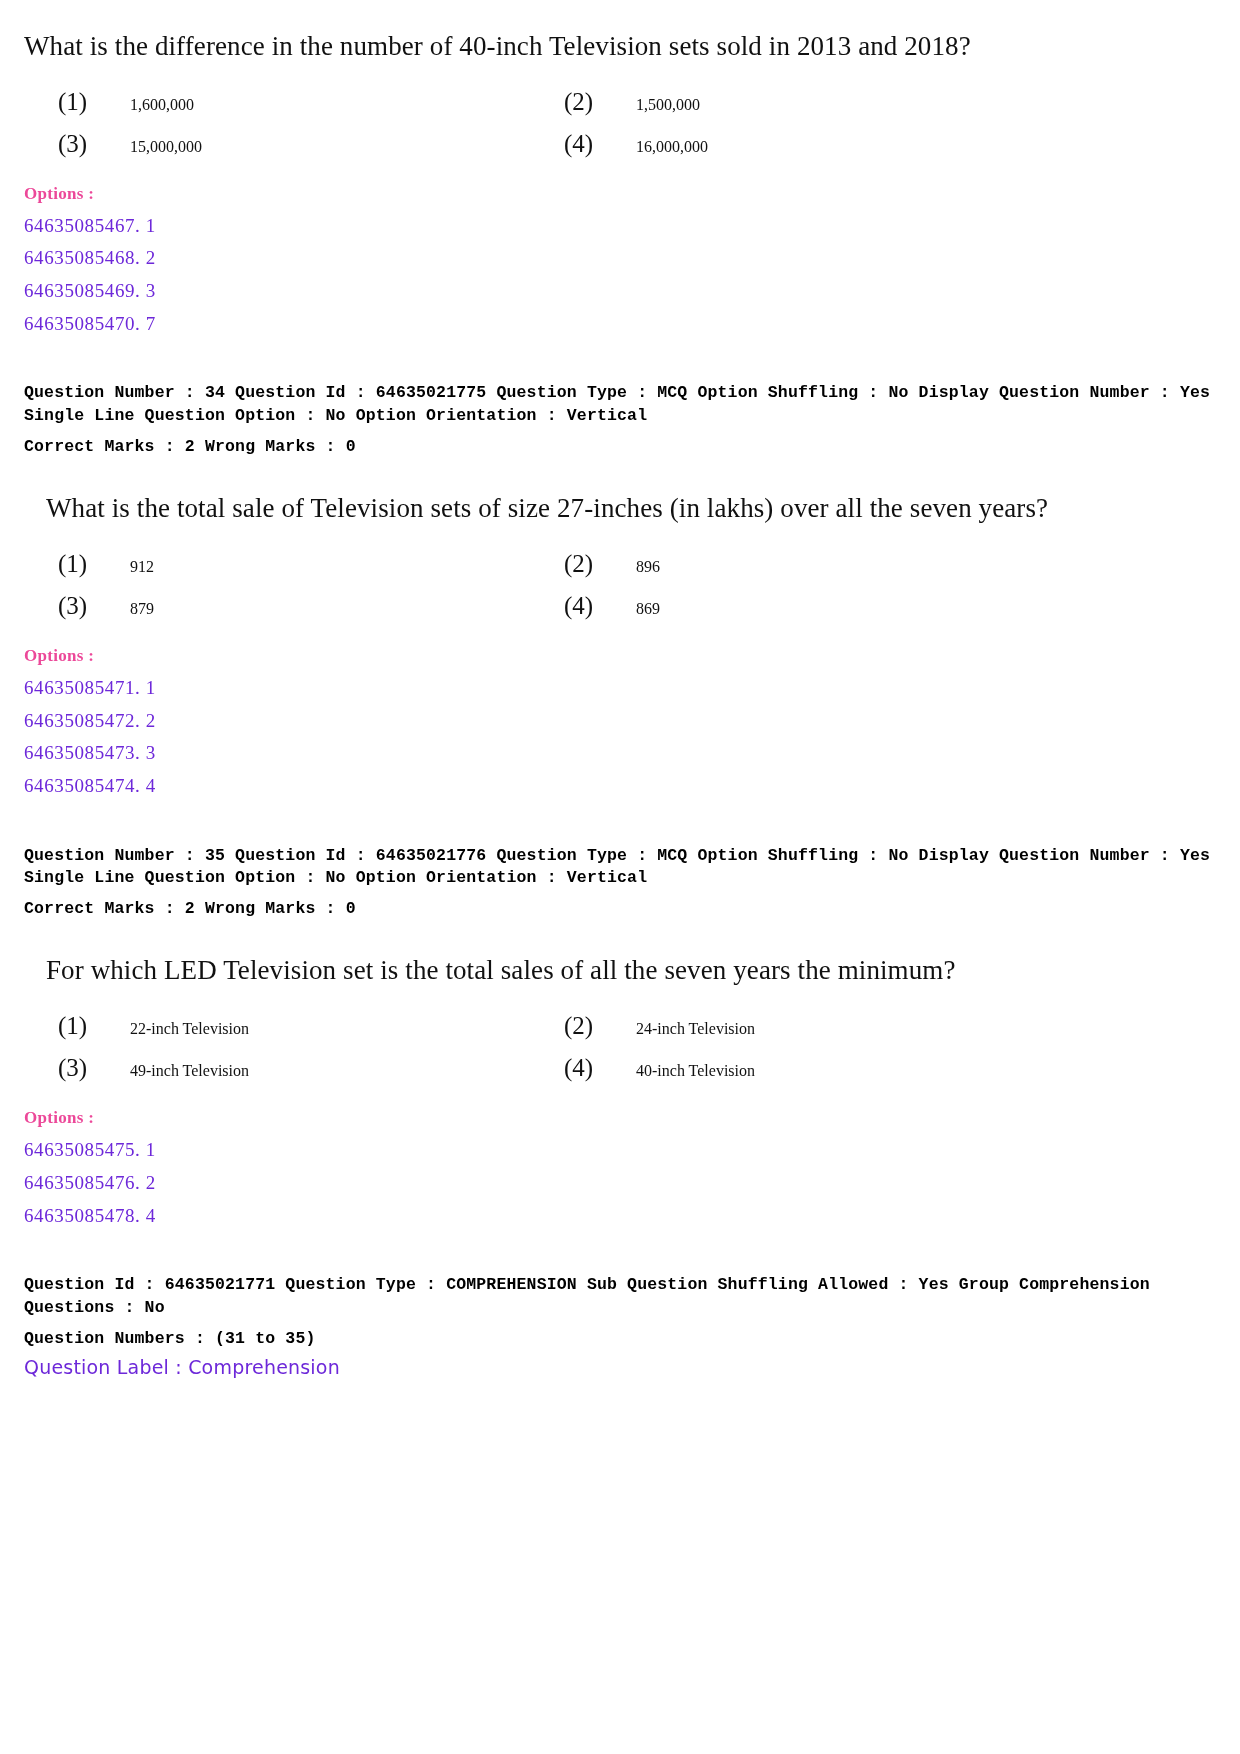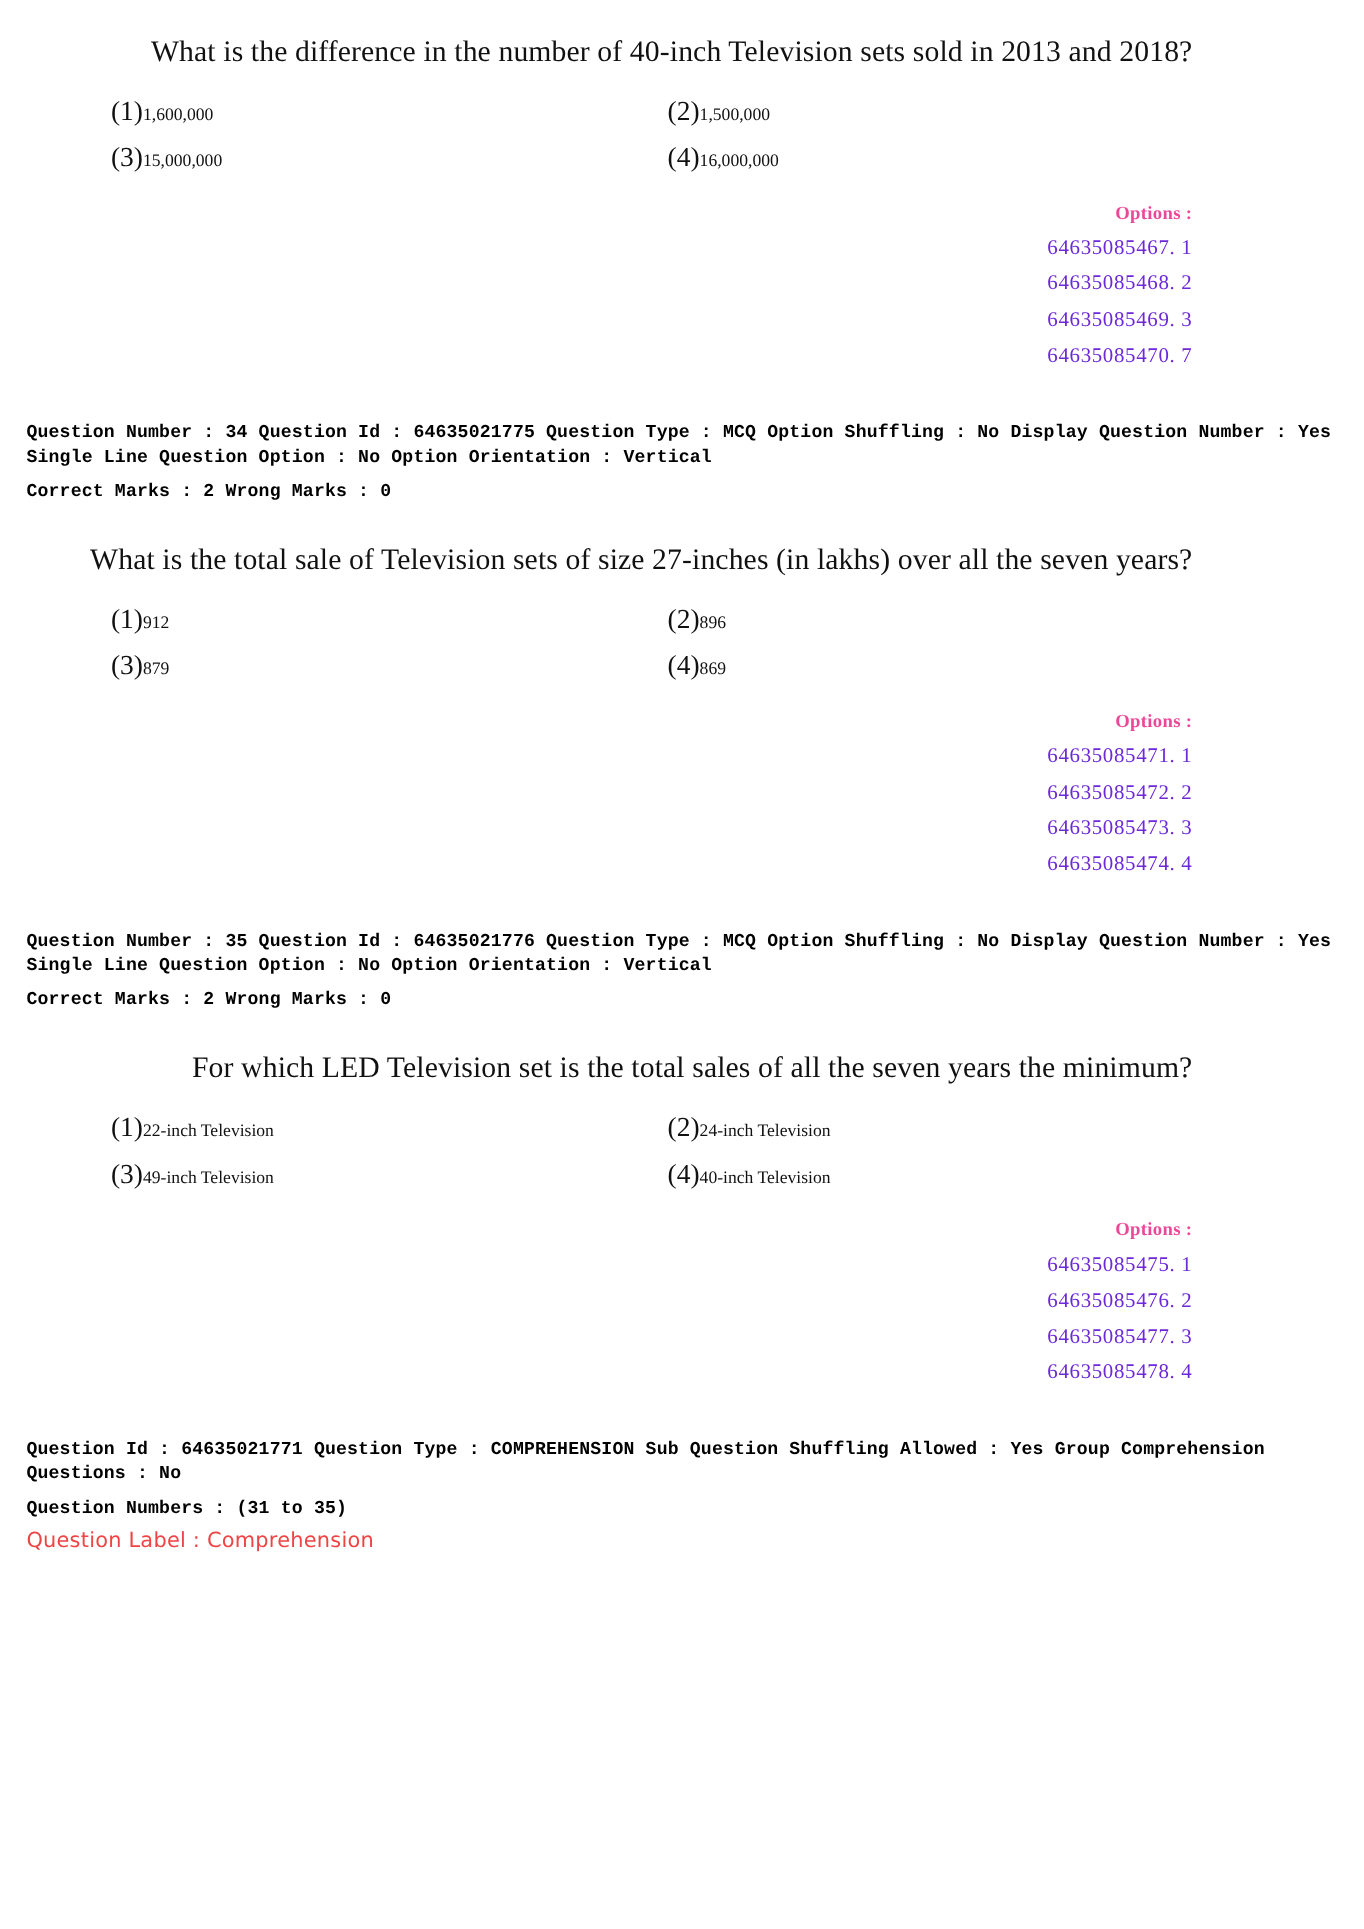"What is the difference in" .block { text-align: right -> none }
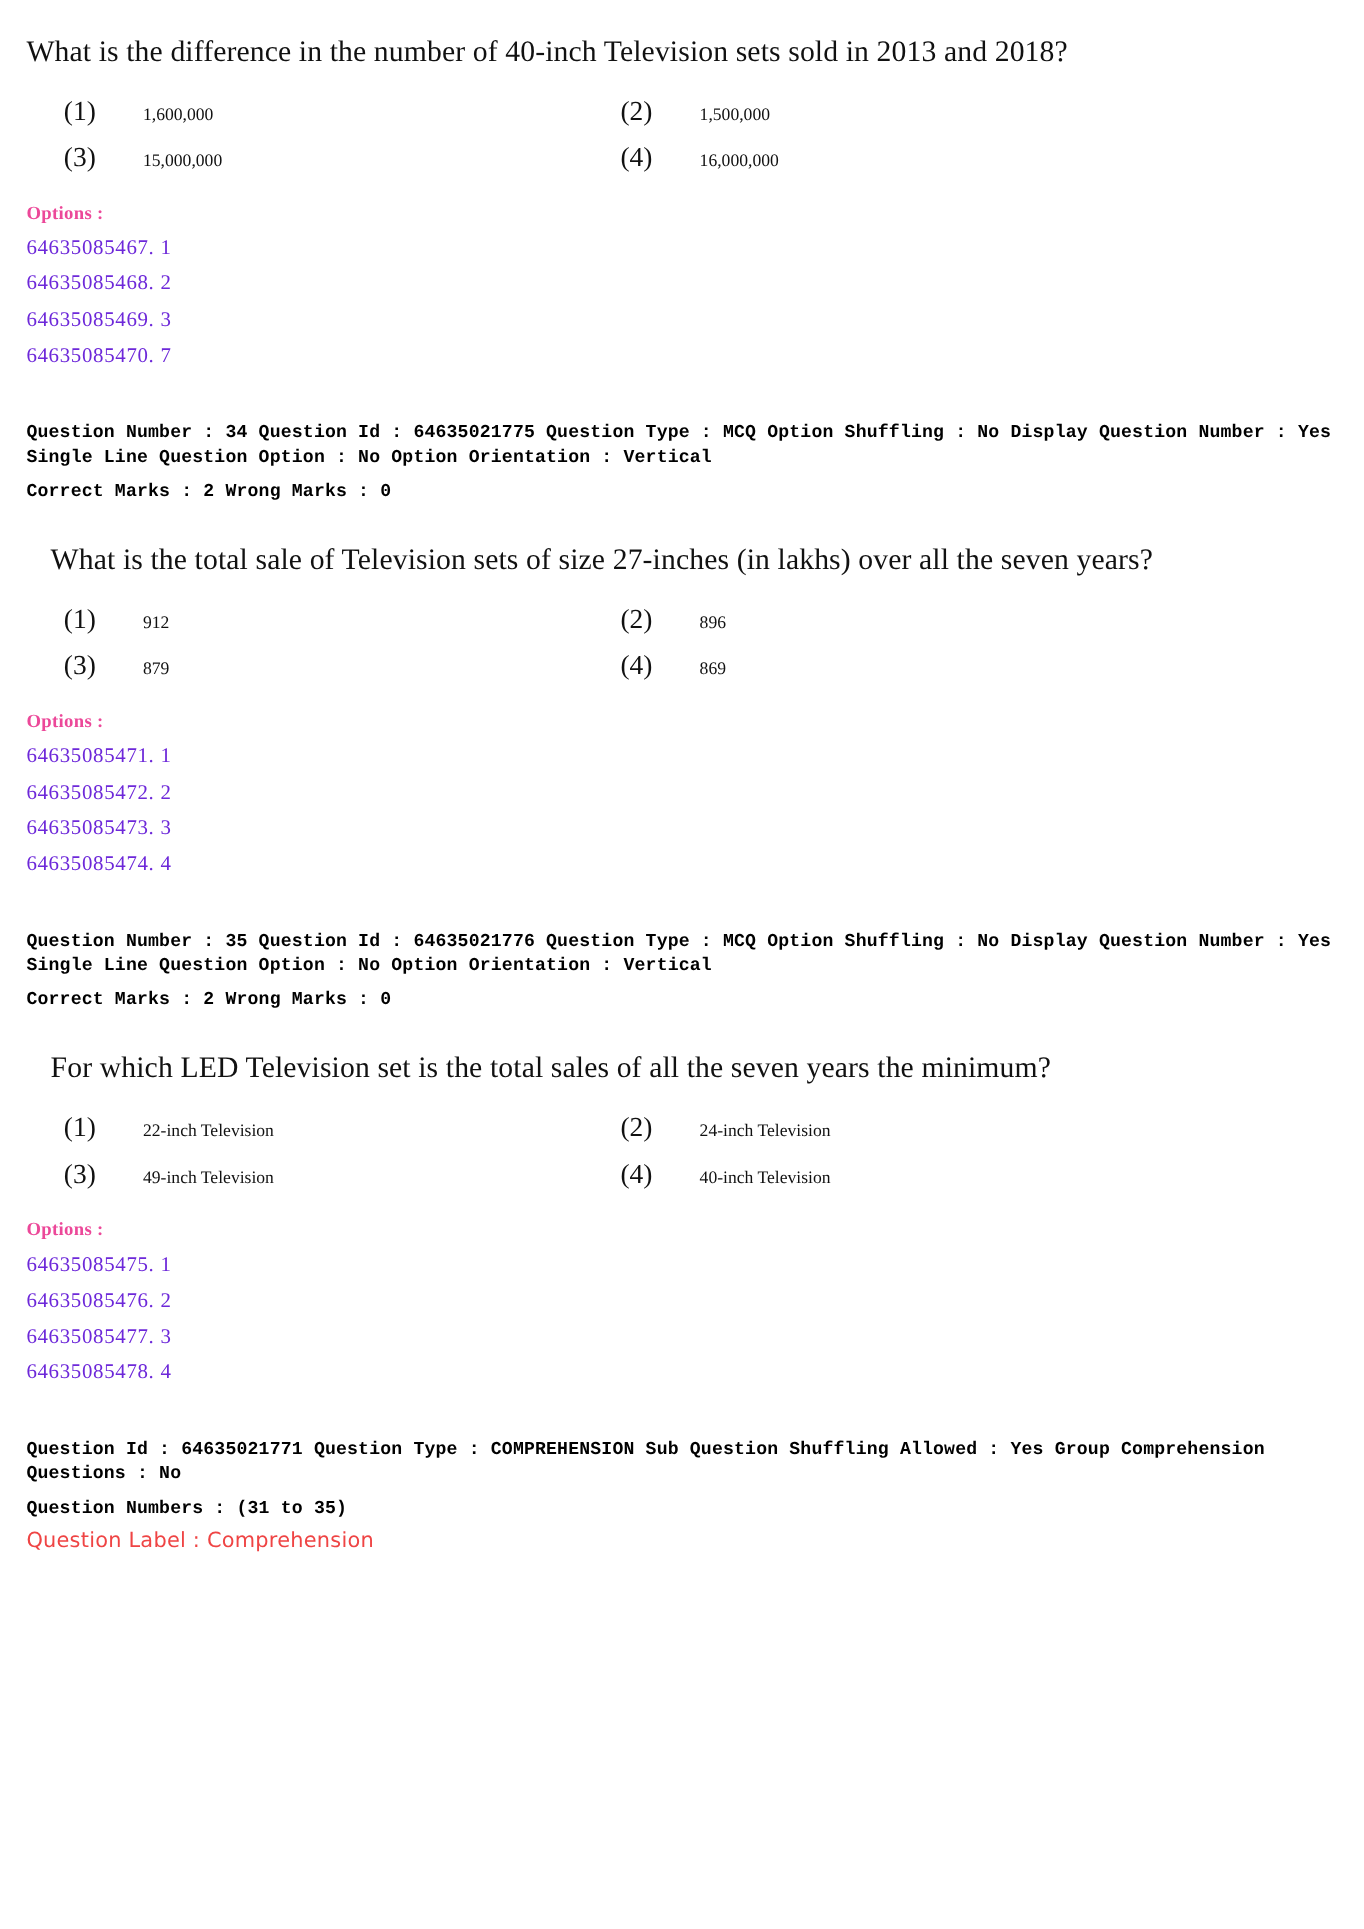"64635085477. 3" div.opt-id { html: <div>64635085477. 3</div> -> none }
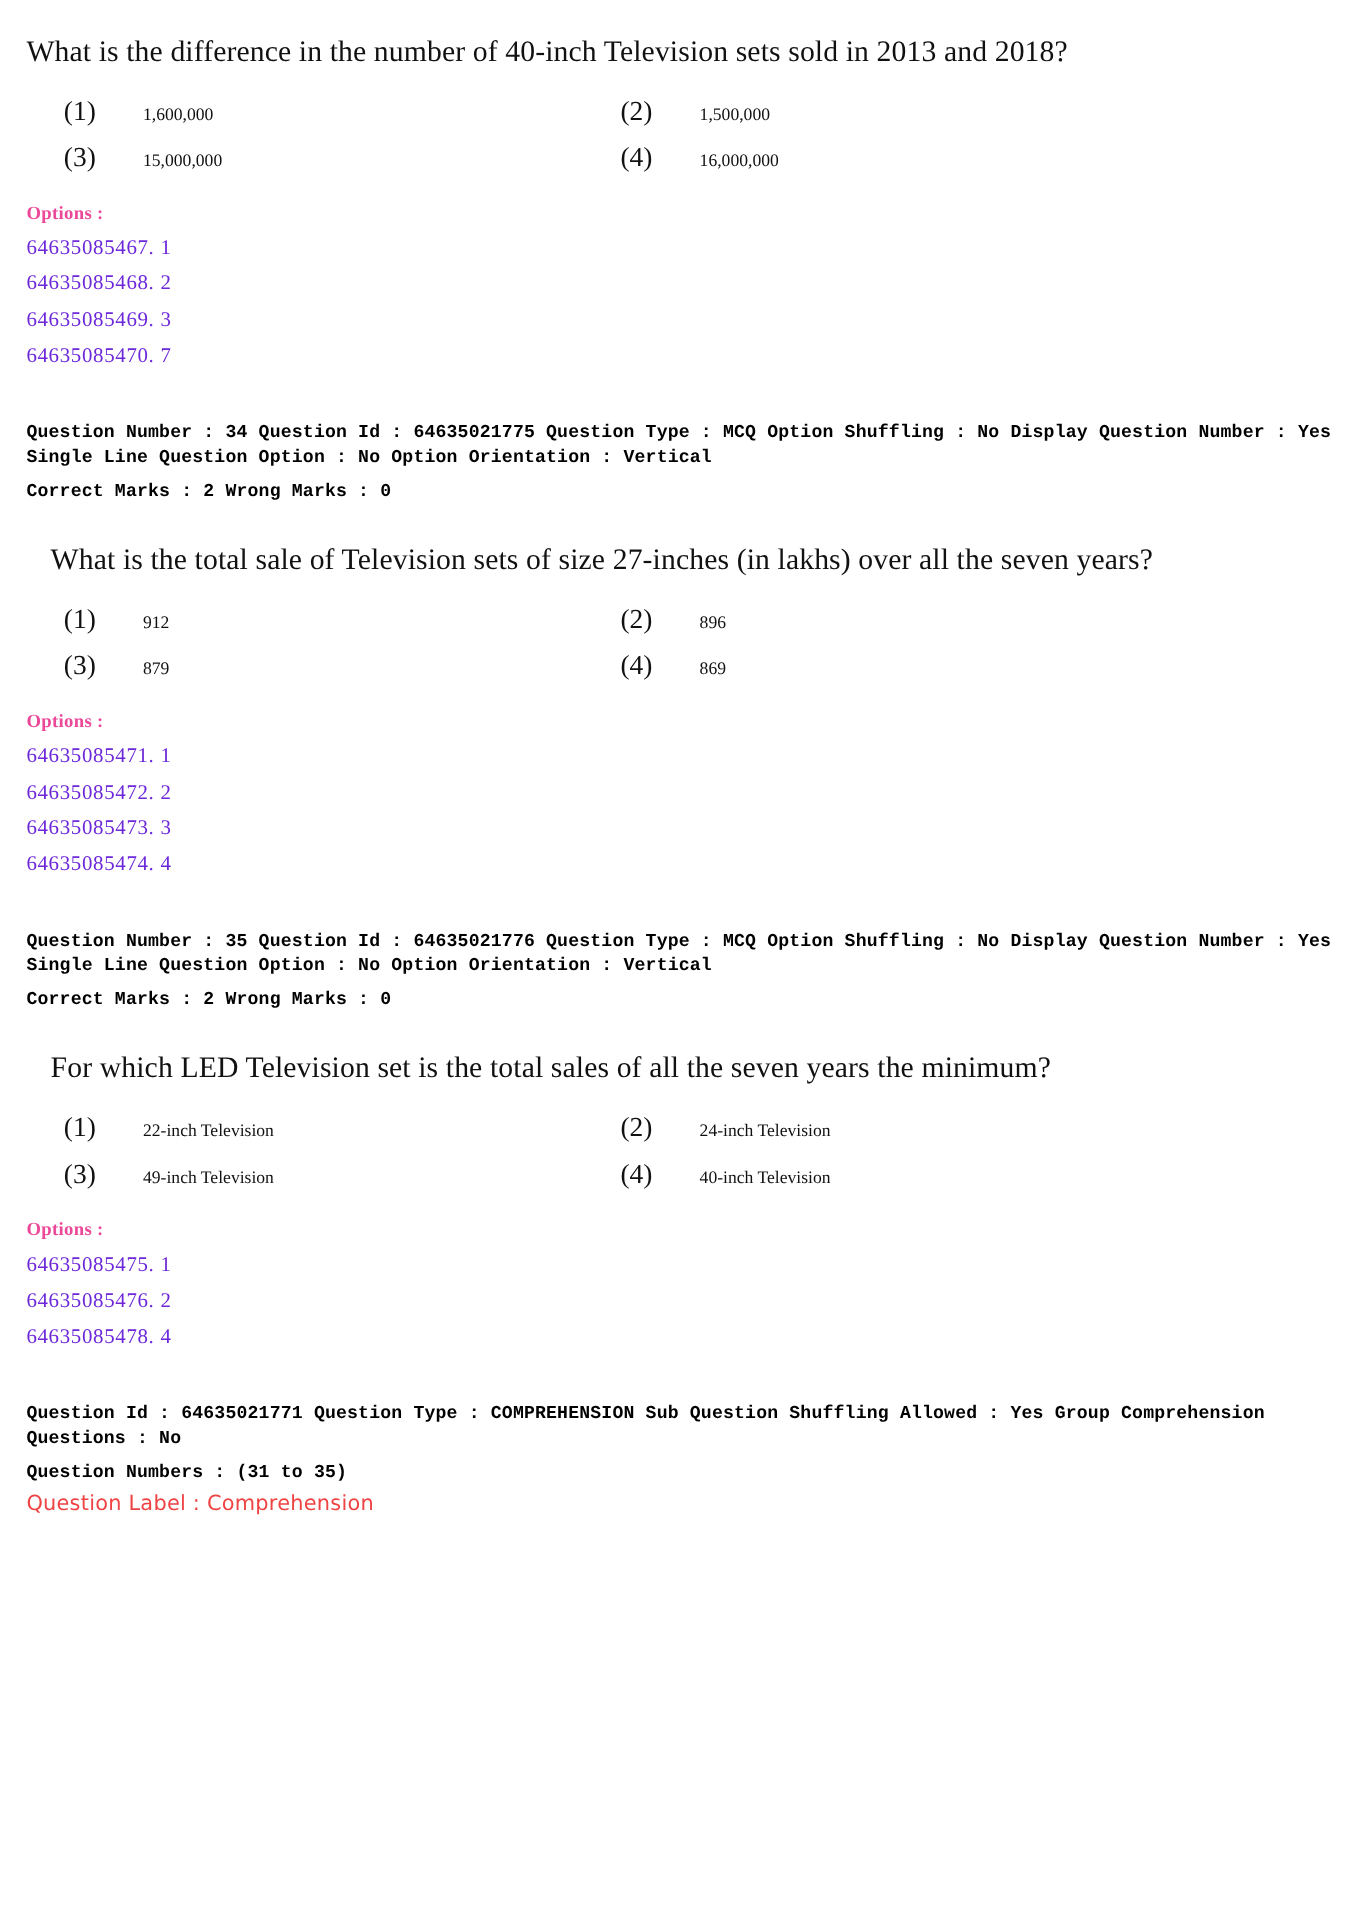"Question Label : Comprehension" .label-line { color: #ef4444 -> #6d28d9 }
